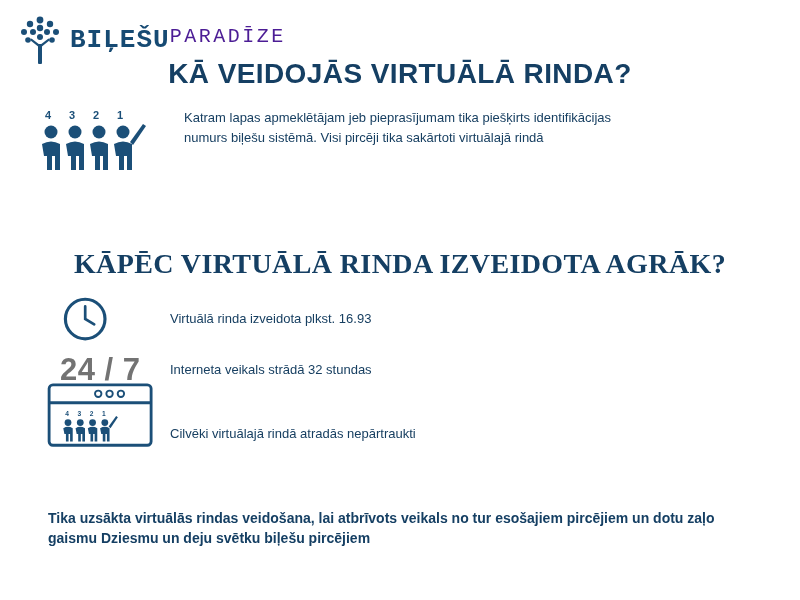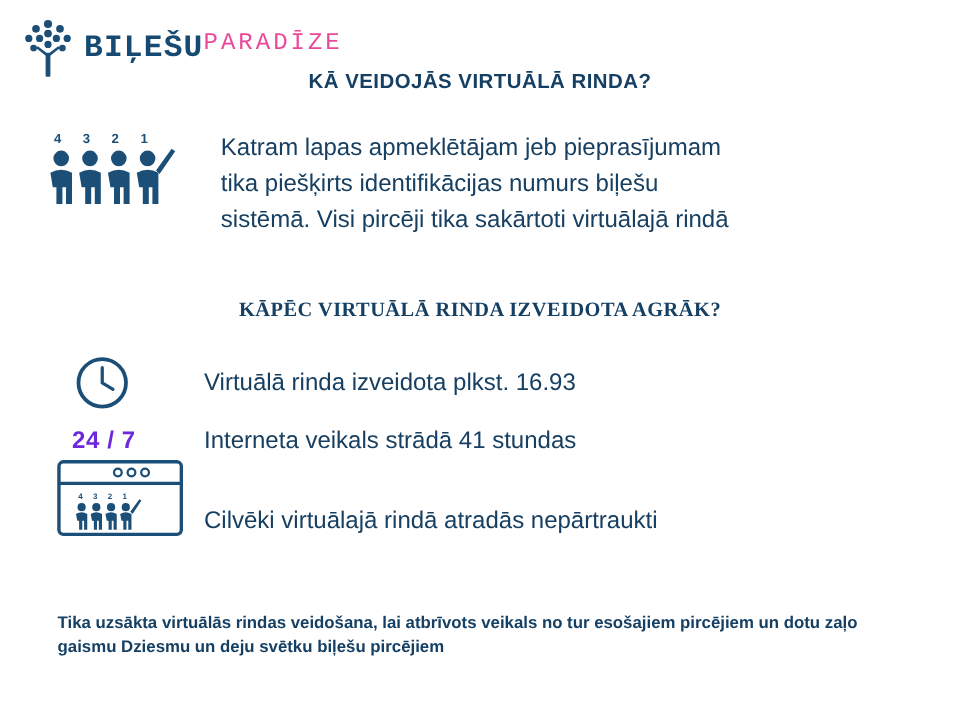"PARADĪZE" .logo-line2 { color: #ec4899 -> #4c1d95 }
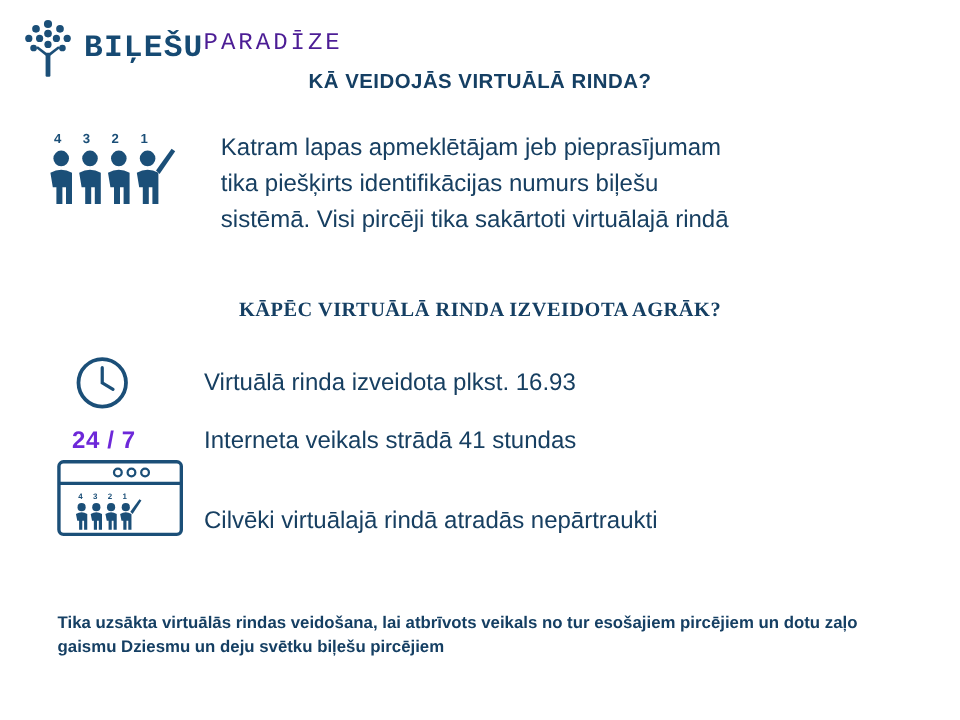"KĀ VEIDOJĀS VIRTUĀLĀ RINDA?" .heading { font-size: 17px -> 28px }
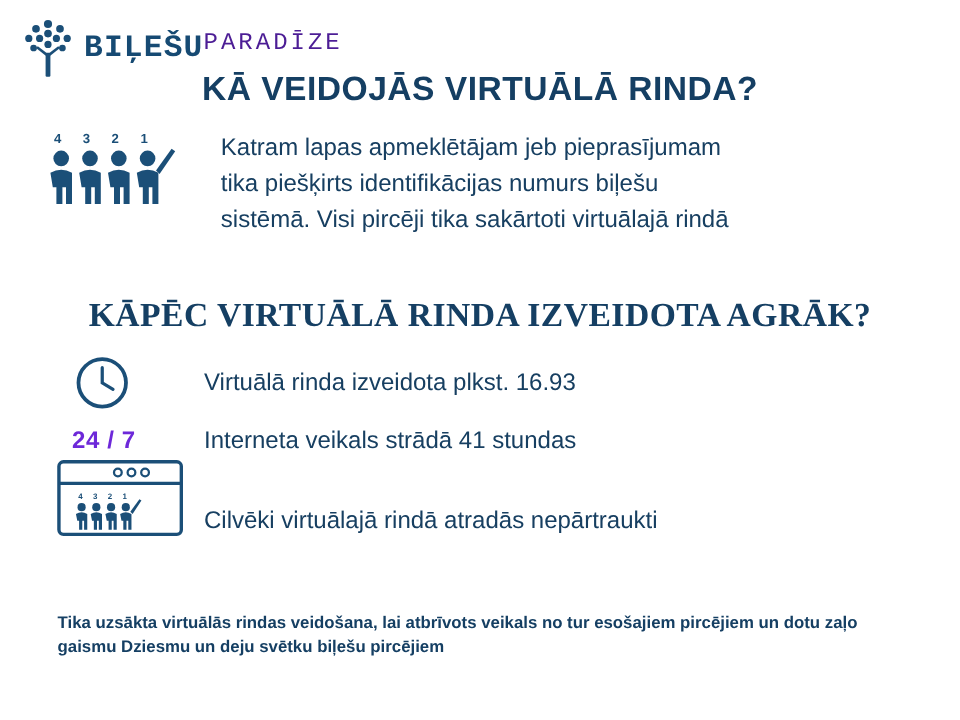"Katram lapas apmeklētājam jeb" .para { font-size: 20px -> 13px }
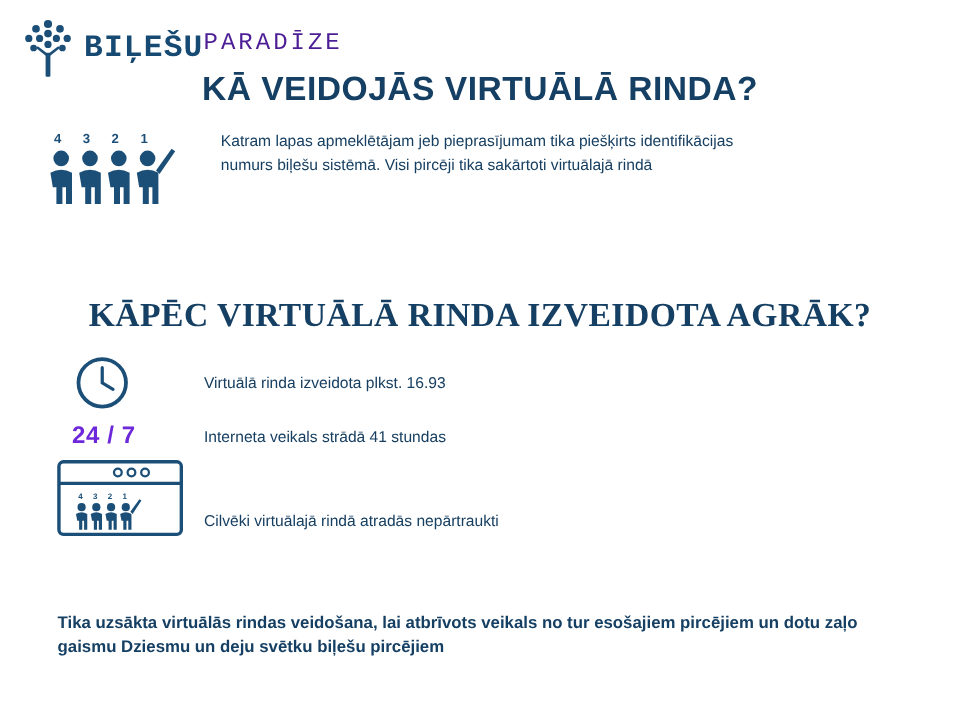"24 / 7" .big247 { color: #6d28d9 -> #737373; font-size: 20px -> 31px }
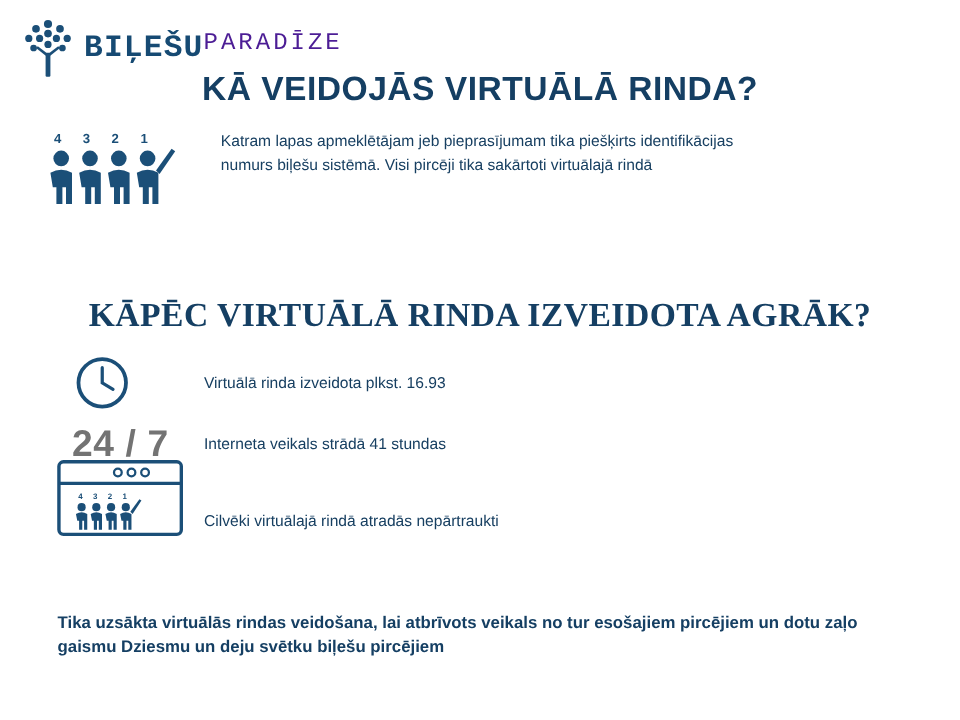"Interneta veikals strādā 41 stundas" div.para { text: 41 -> 32 }
